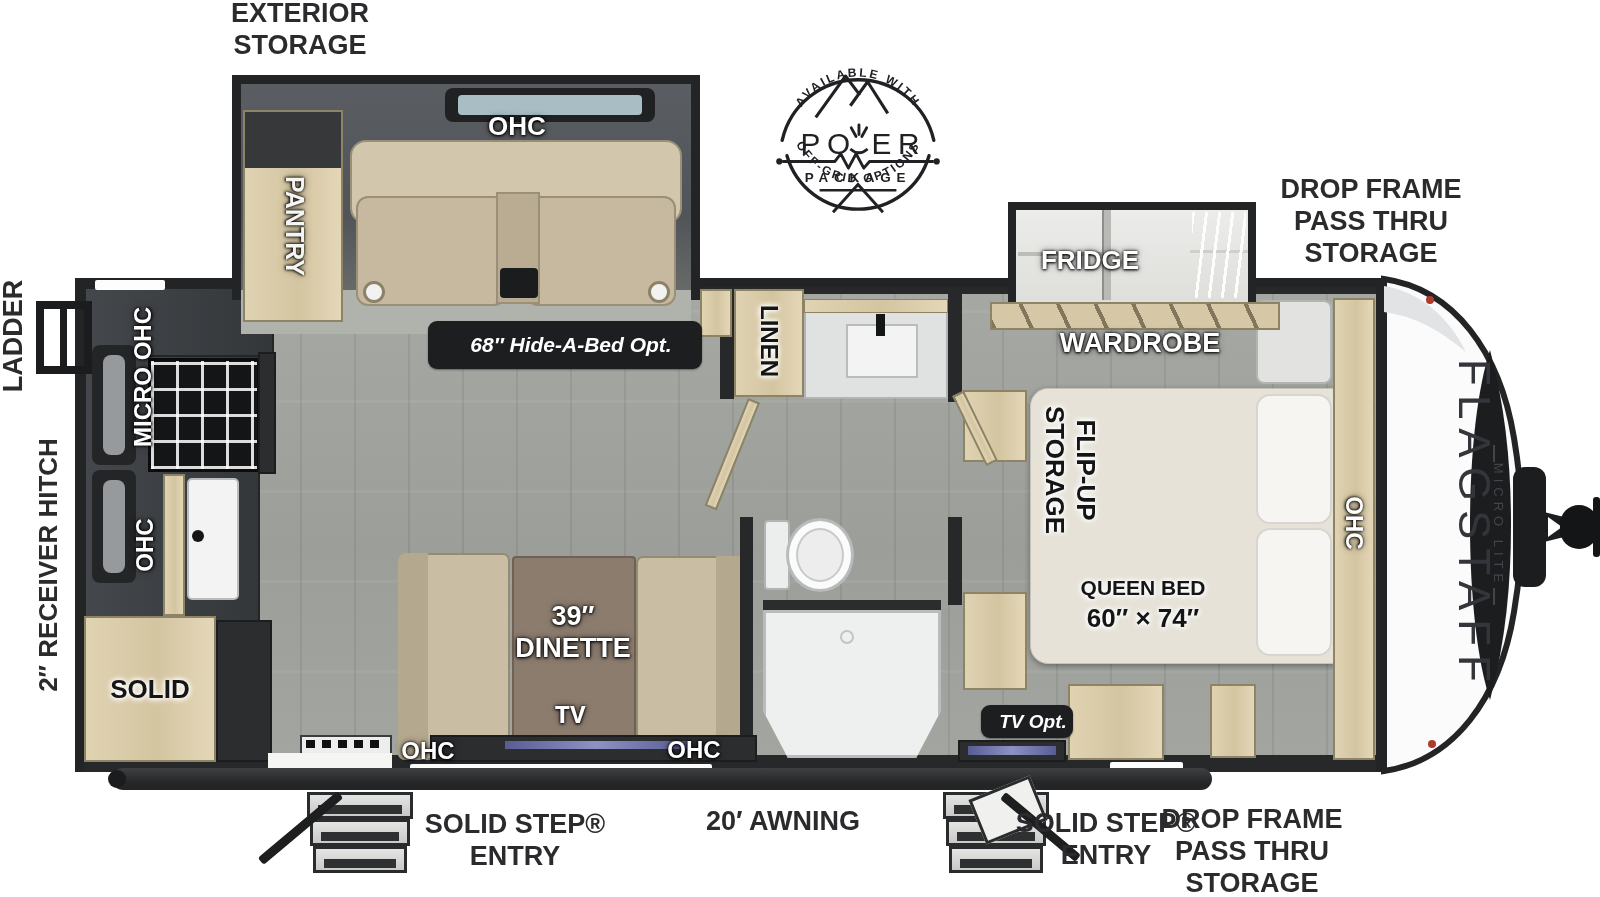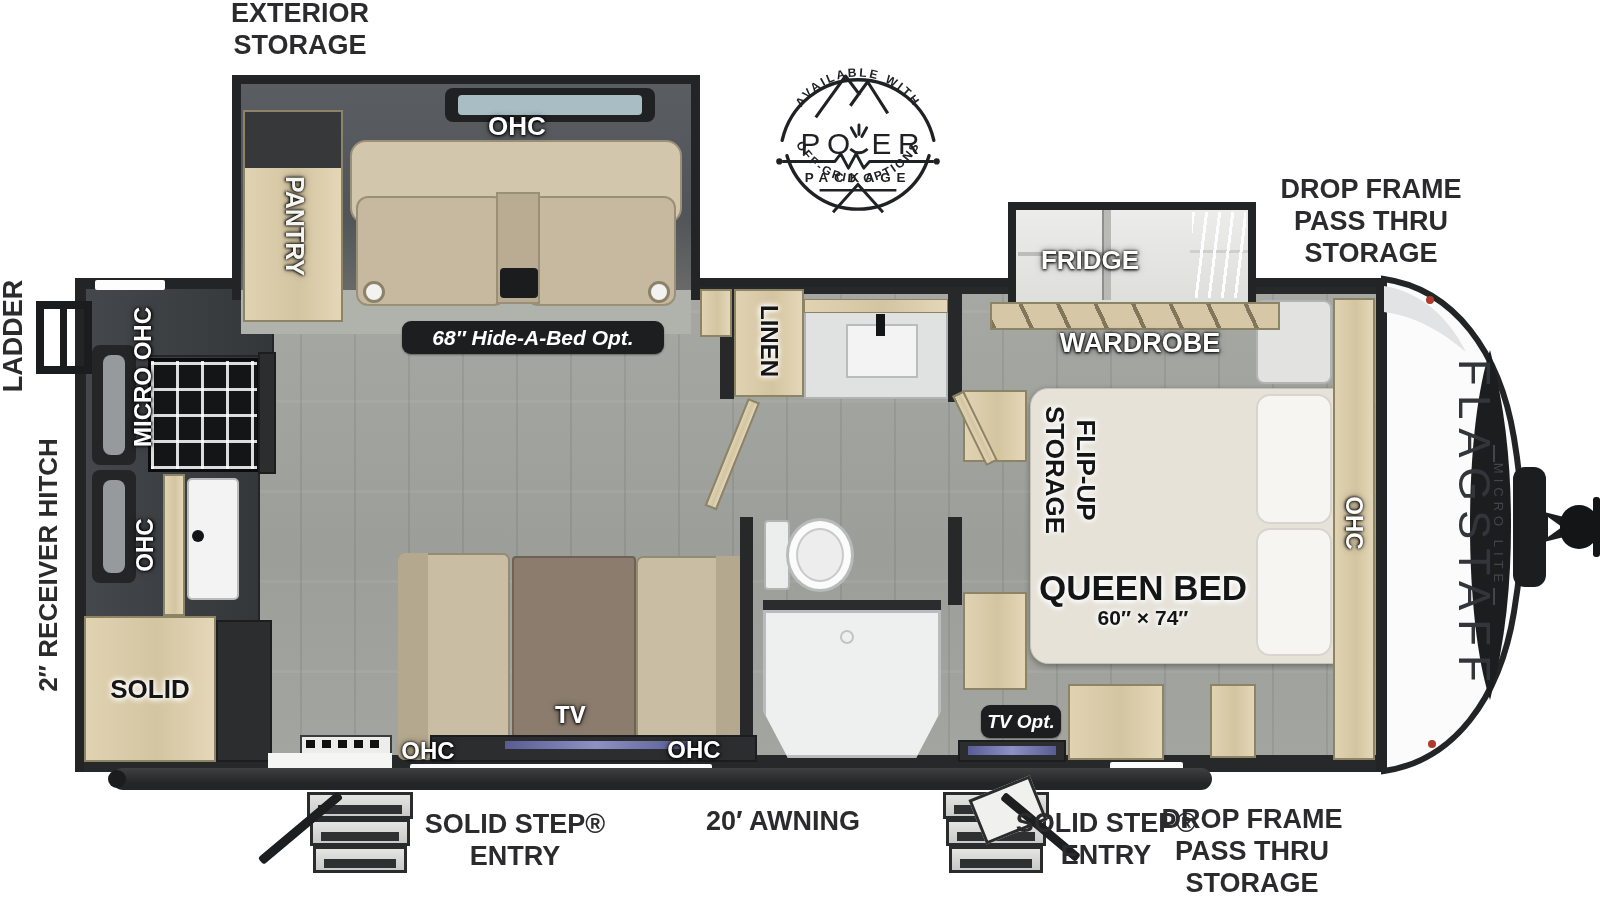"68″ Hide-A-Bed Opt." div.pill { height: 33px -> 48px; left: 402px -> 428px; padding-left: none -> 12px }
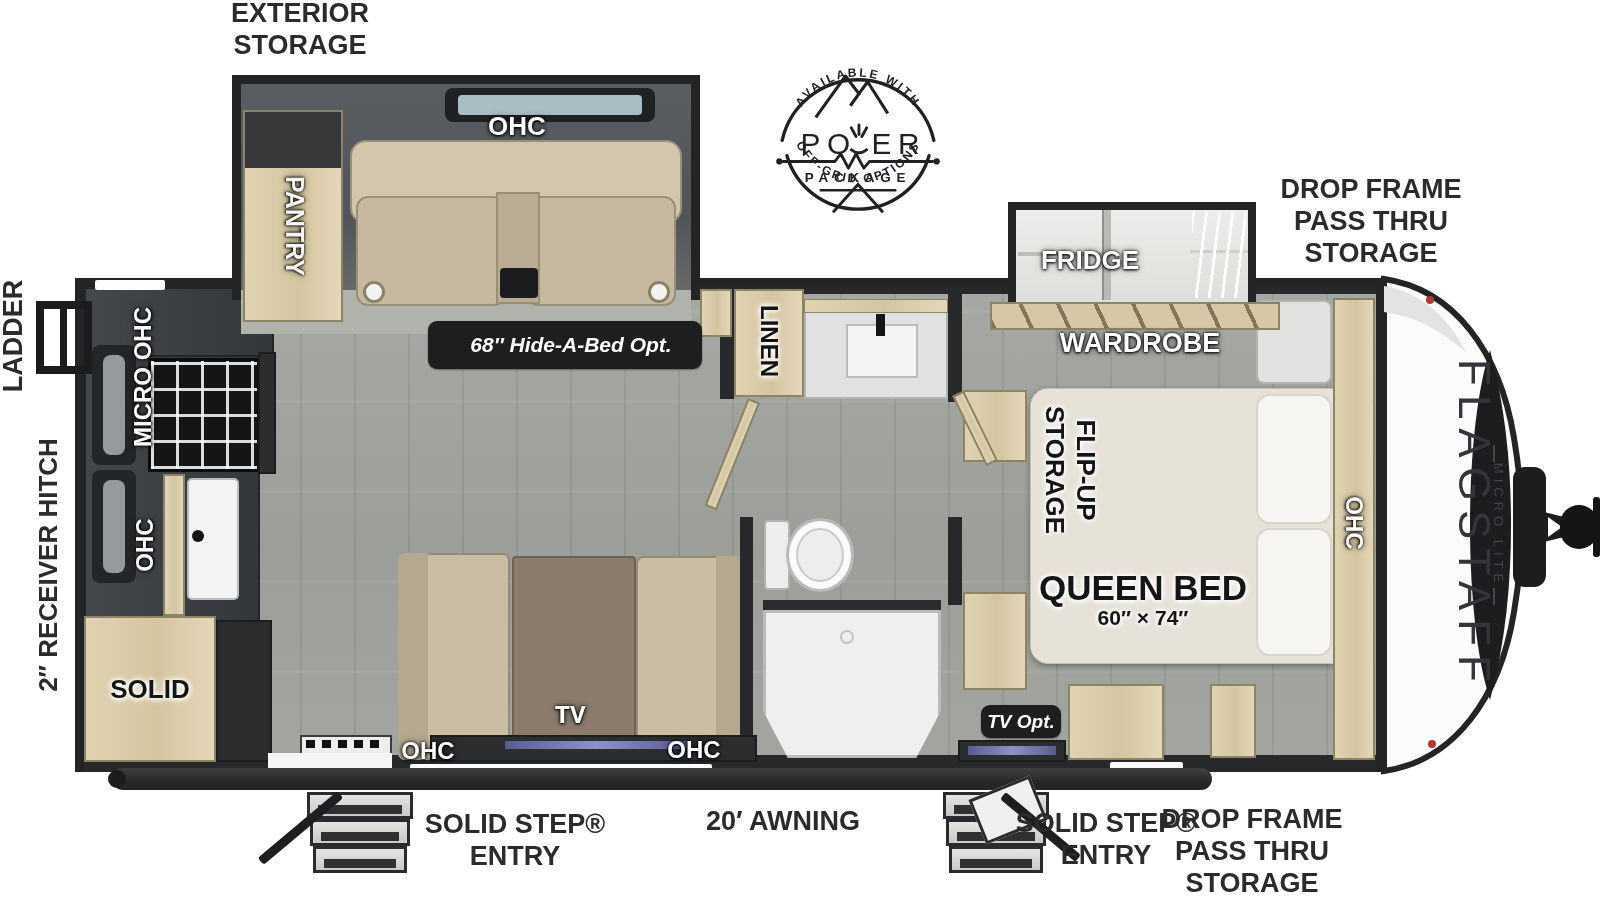"QUEEN BED" div.lbl { font-size: 35px -> 21px }
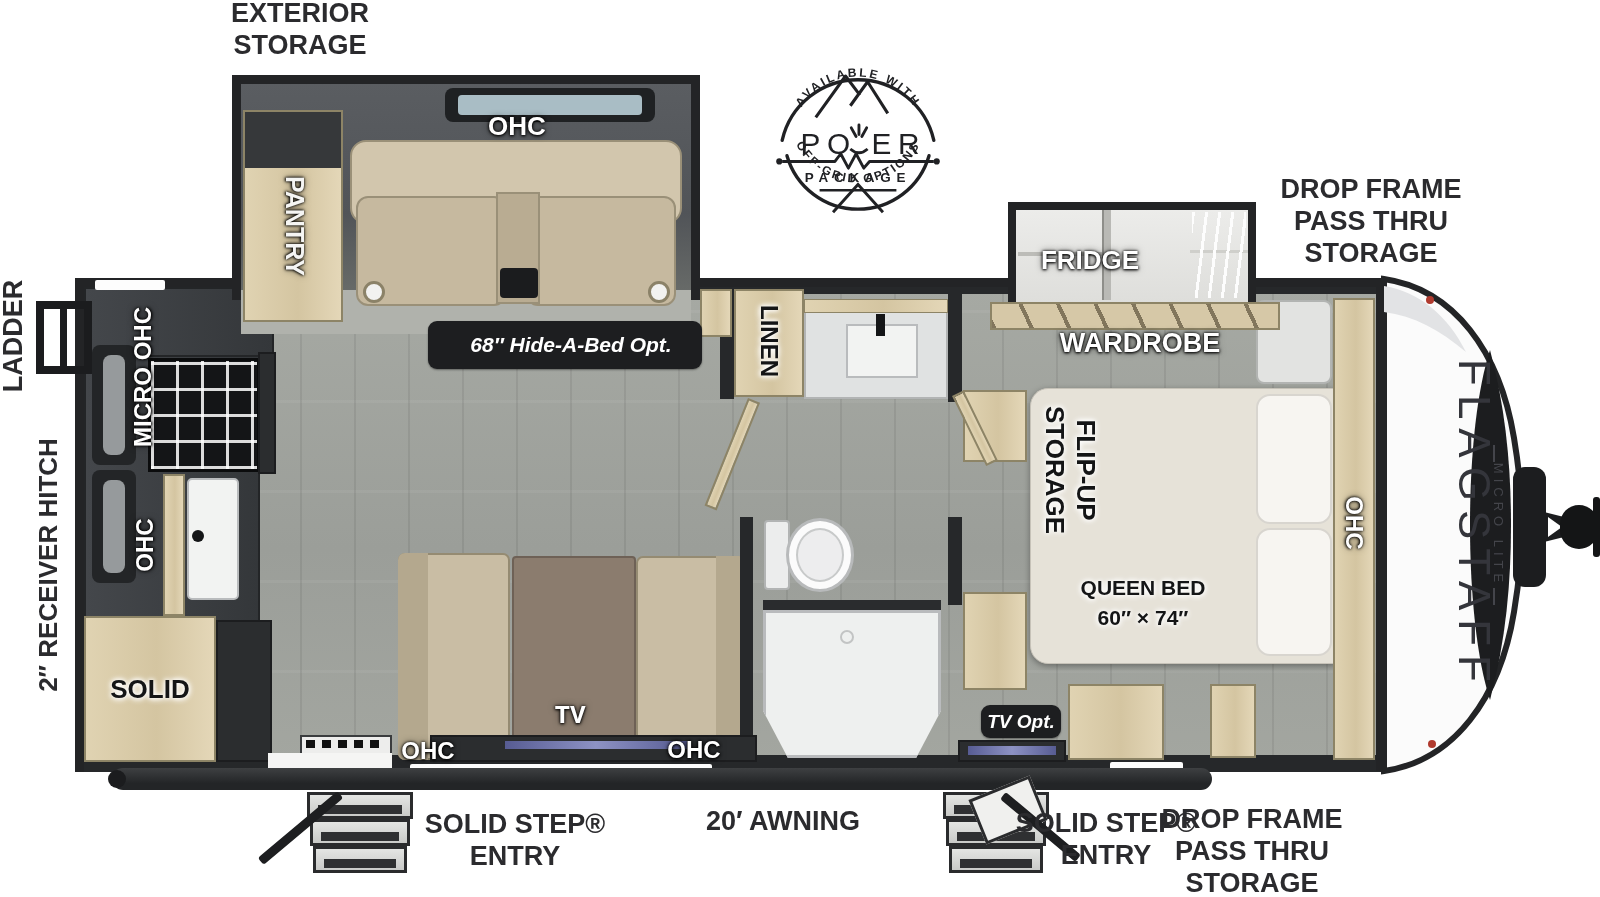"39″" div.lbl { html: none -> <div>39″ DINETTE</div> }
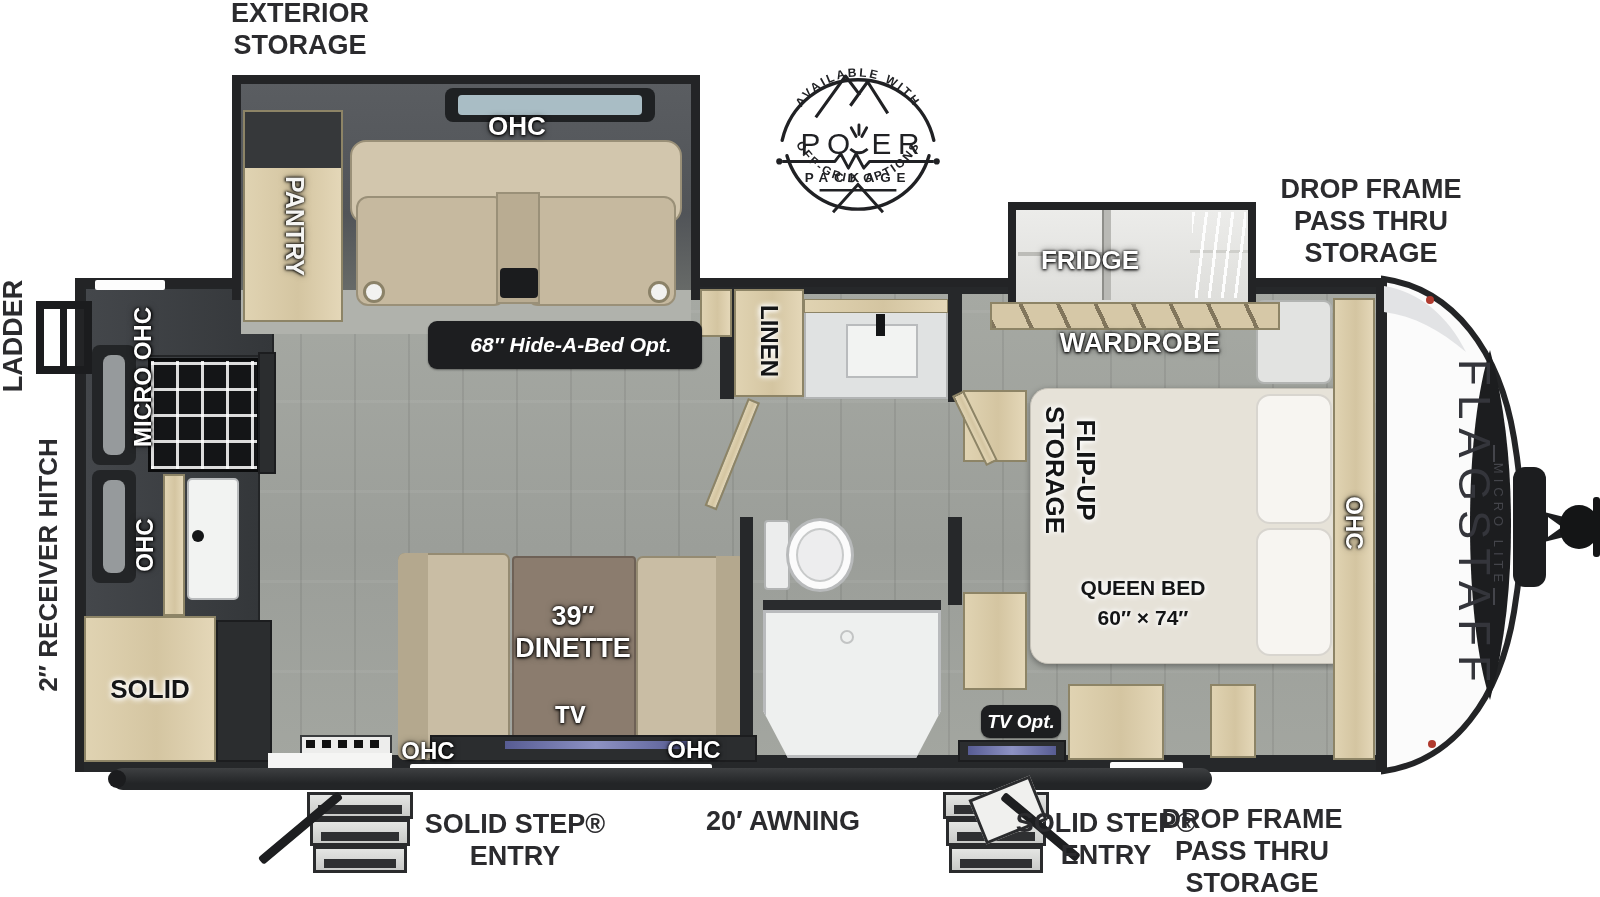"60″ × 74″" div.lbl { font-size: 21px -> 26px }
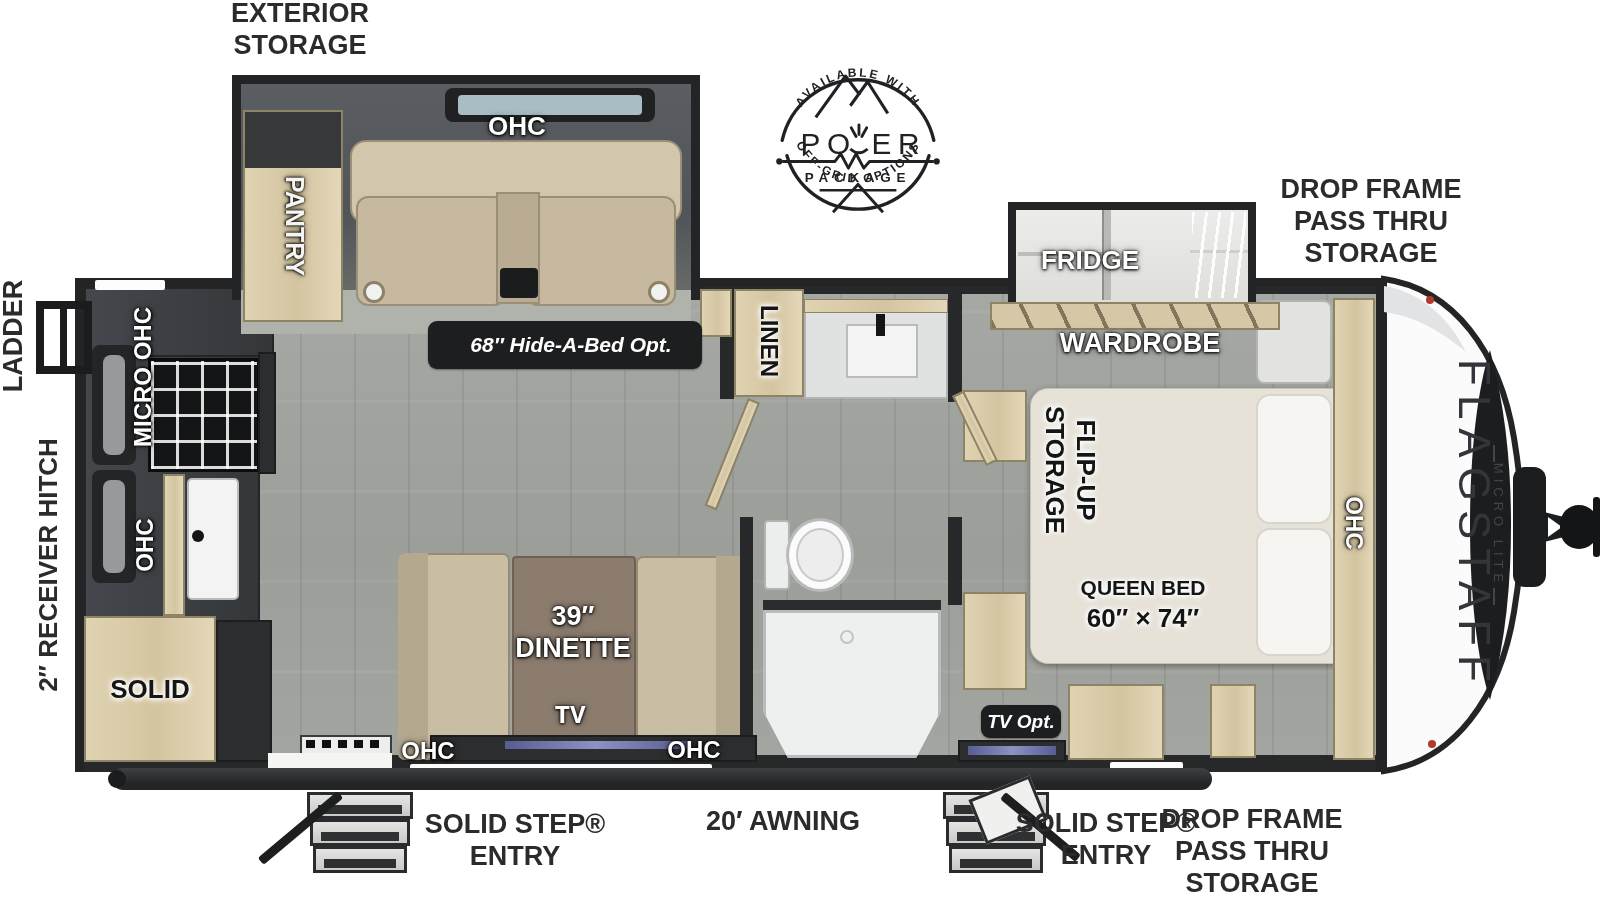"TV Opt." div.pill { padding-left: none -> 12px }
